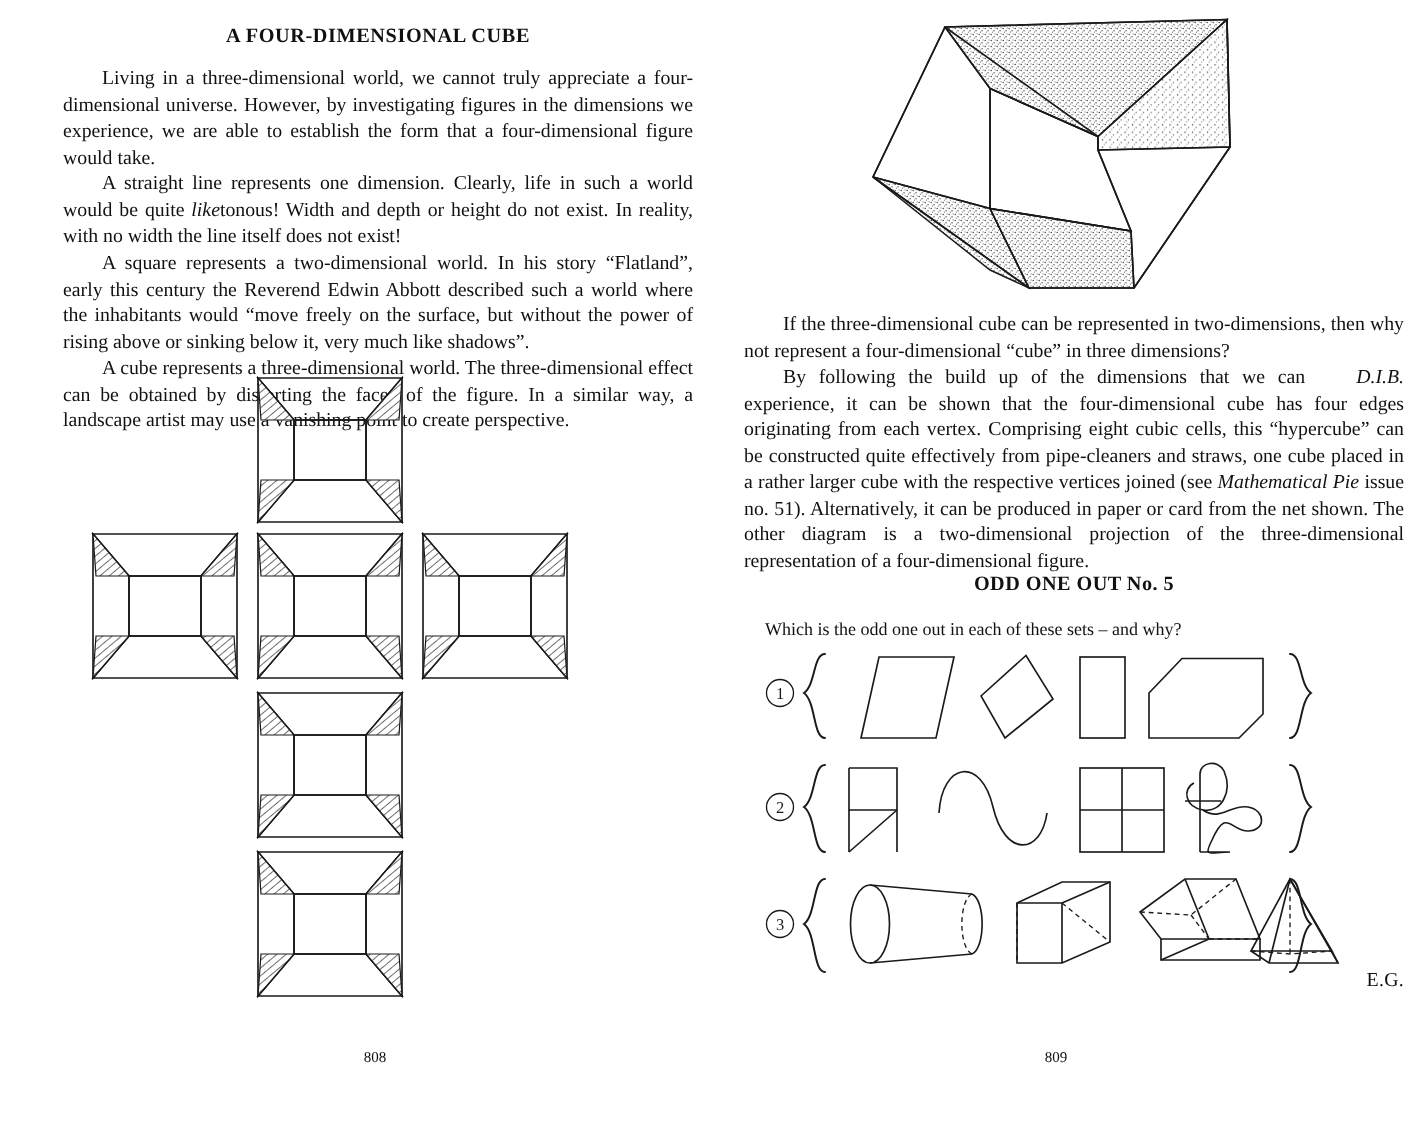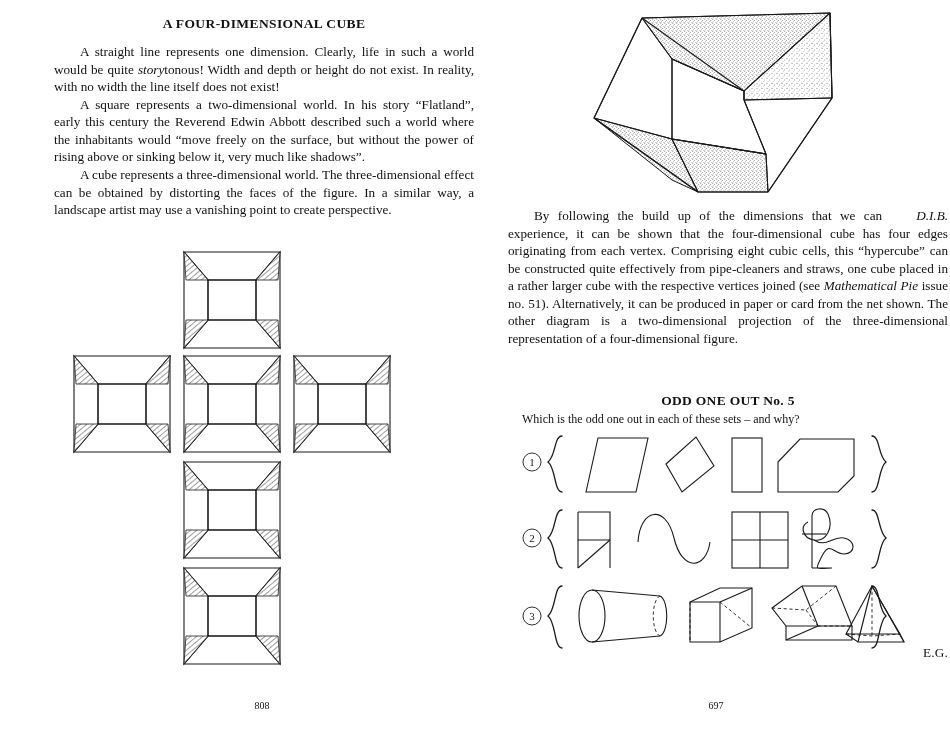"A FOUR-DIMENSIONAL CUBE" .page { left: 16px -> 4px }
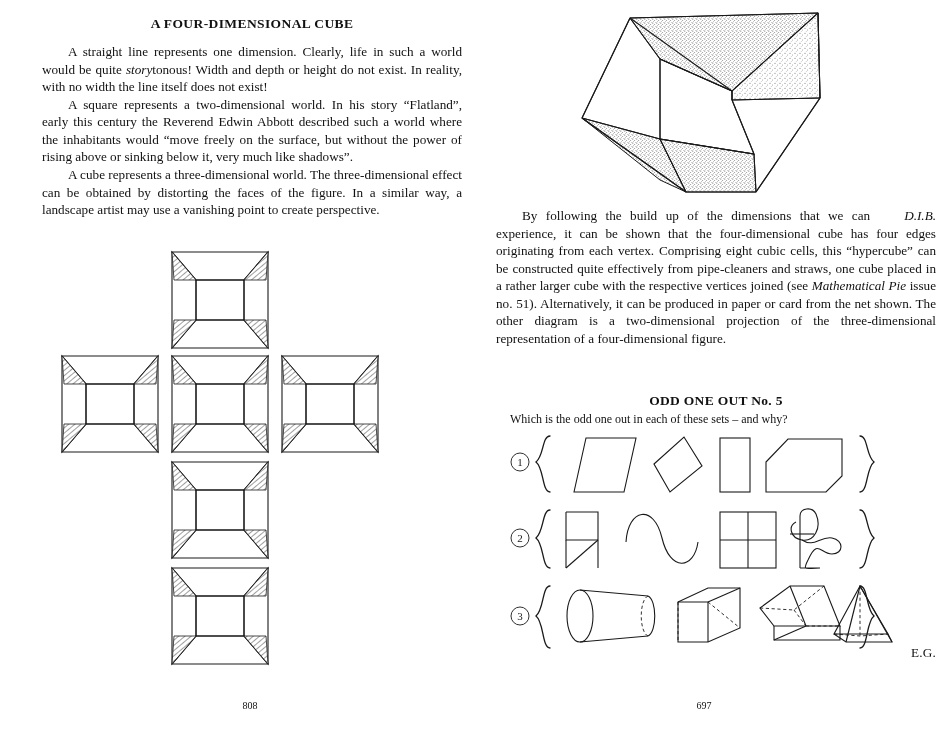"Living in a three-dimensional world," p.body { html: none -> <p><span>Living in a three-dimensional world, we cannot truly appreciate a four-dimensional universe. However, by investigating figures in the dimensions we experience, we are able to establish the form that a four-dimensional figure would take.</span></p> }
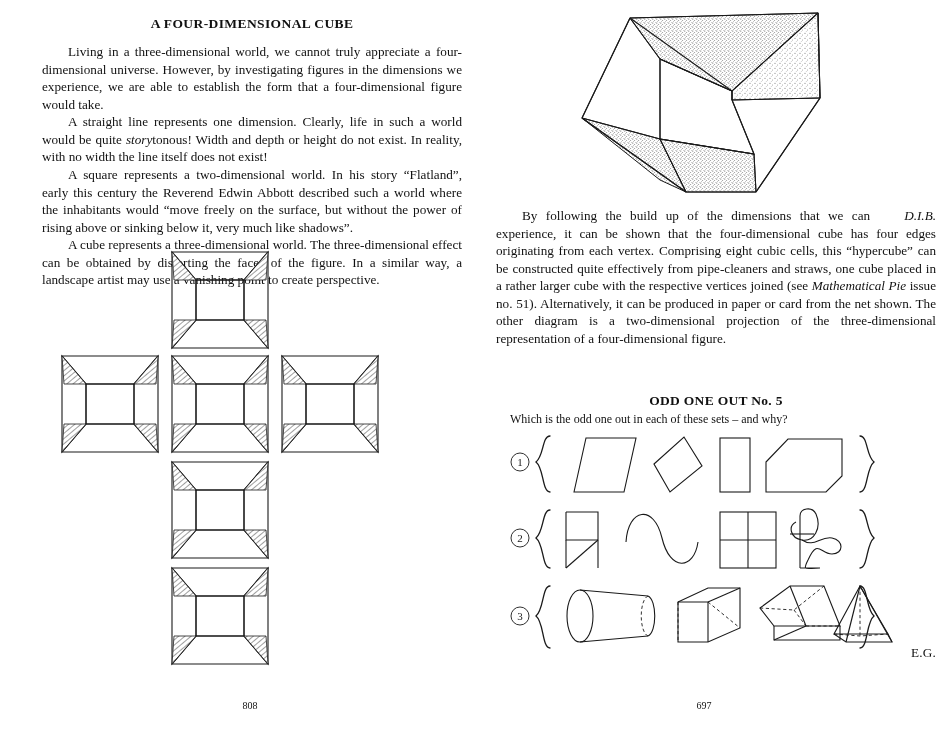"story" span.ital { text: story -> like }
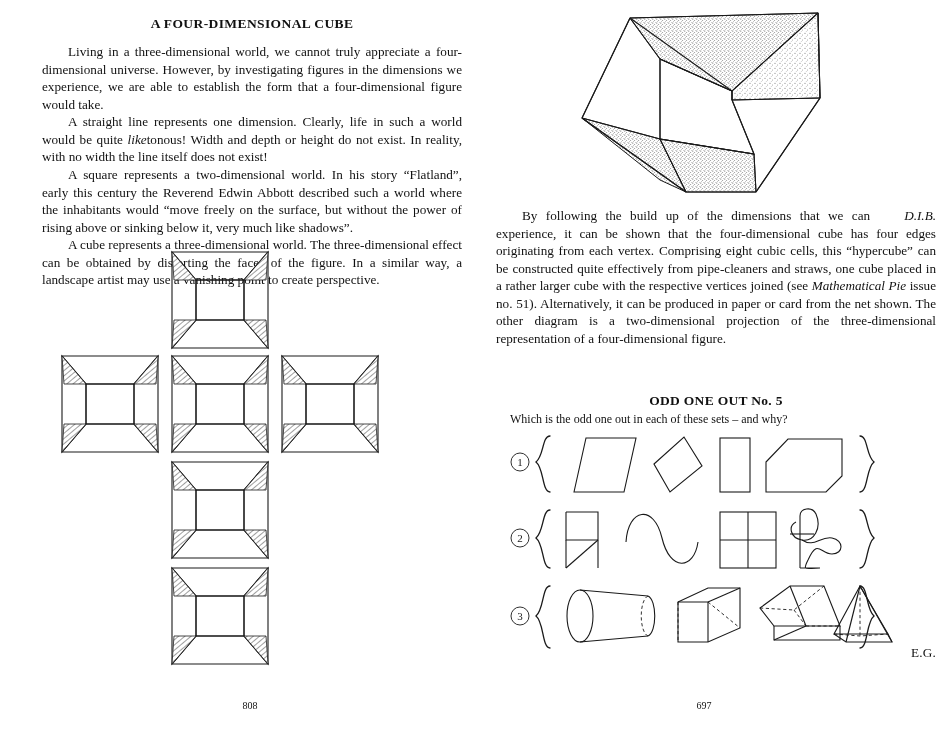"If the three-dimensional cube can" p.body { html: none -> <p><span>If the three-dimensional cube can be represented in two-dimensions, then why not represent a four-dimensional “cube” in three dimensions?</span></p> }
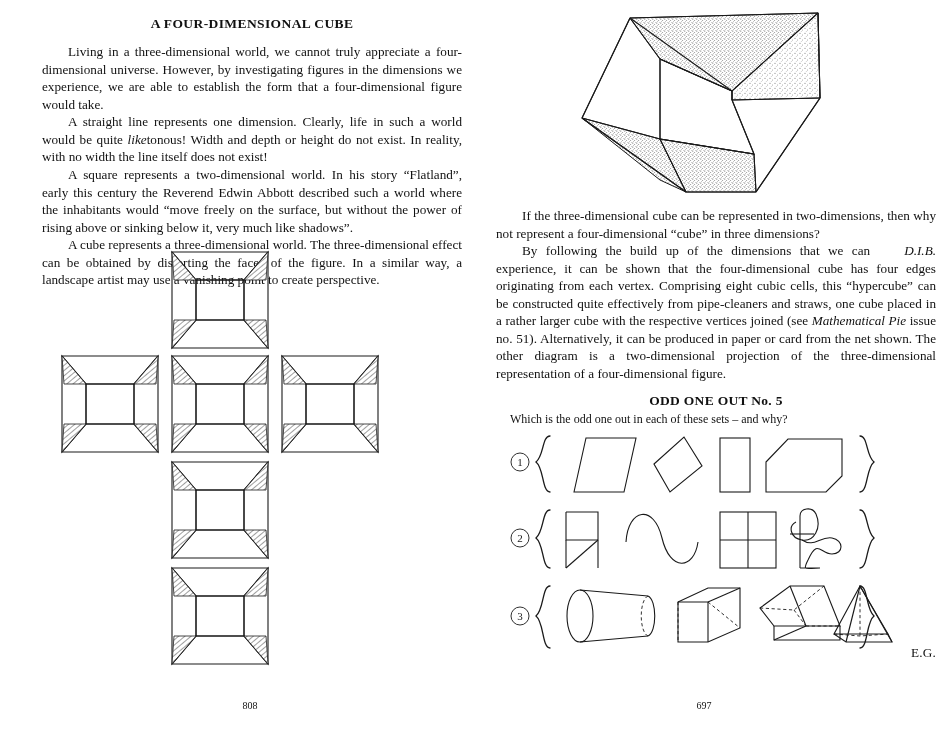"ODD ONE OUT No. 5" .section-title { margin: 12px -> 0 }
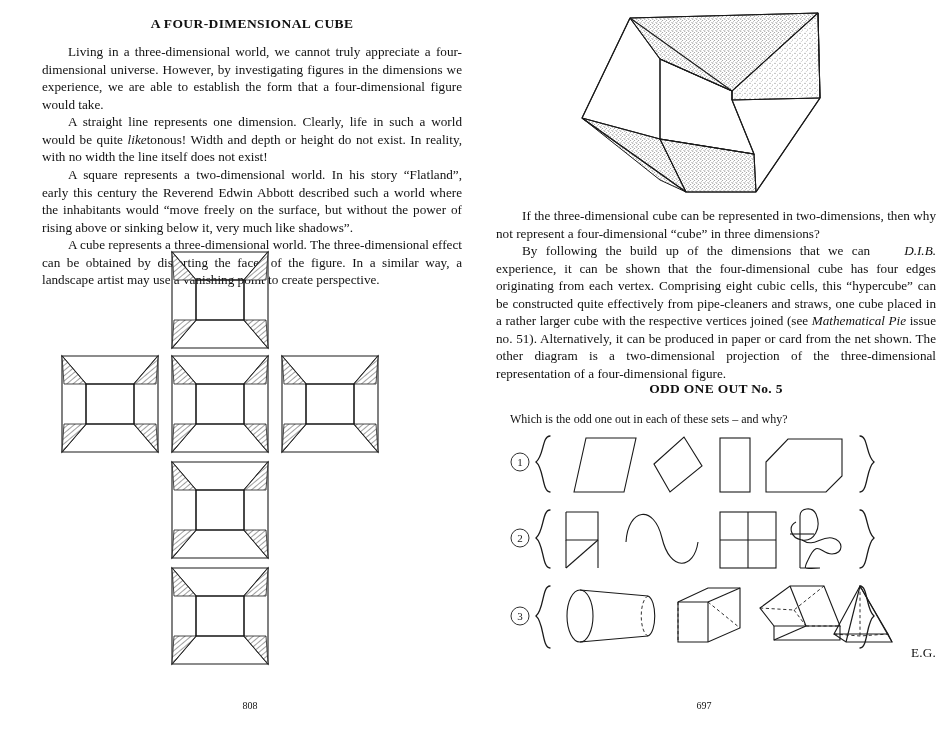"697" div.folio { text: 697 -> 809 }
